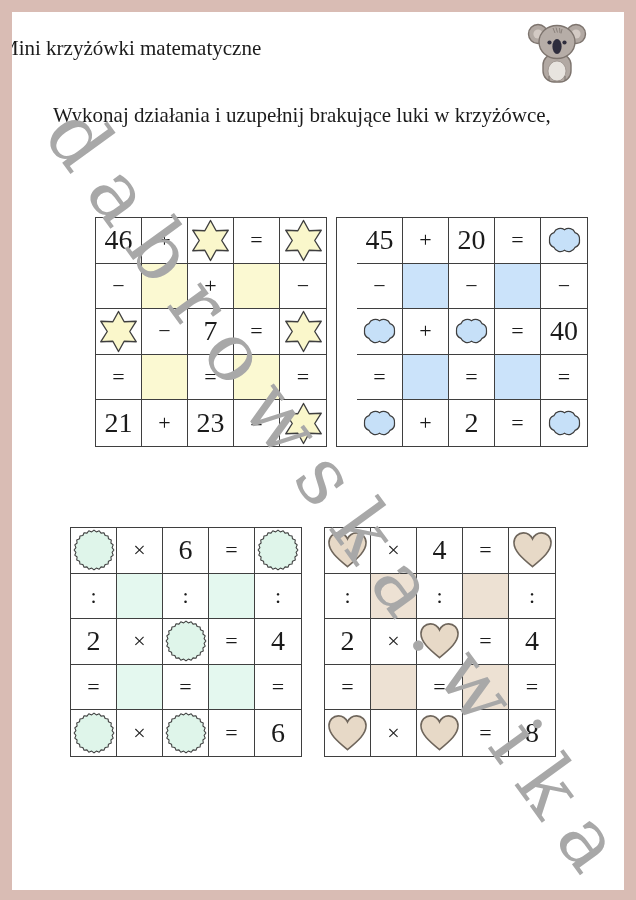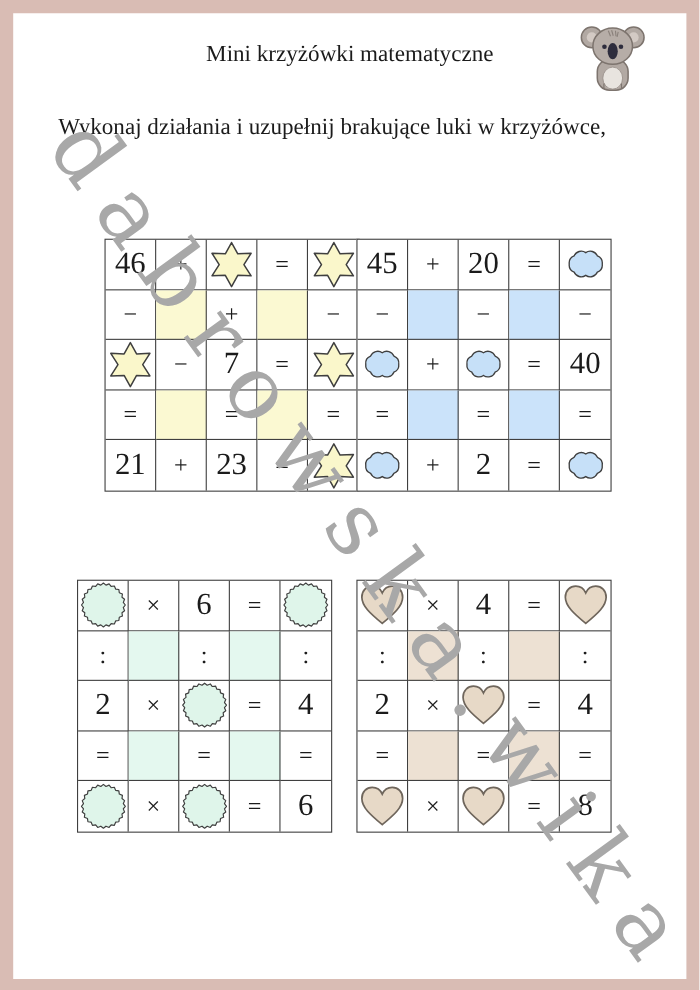"Mini krzyżówki matematyczne" .title { text-align: center -> none }
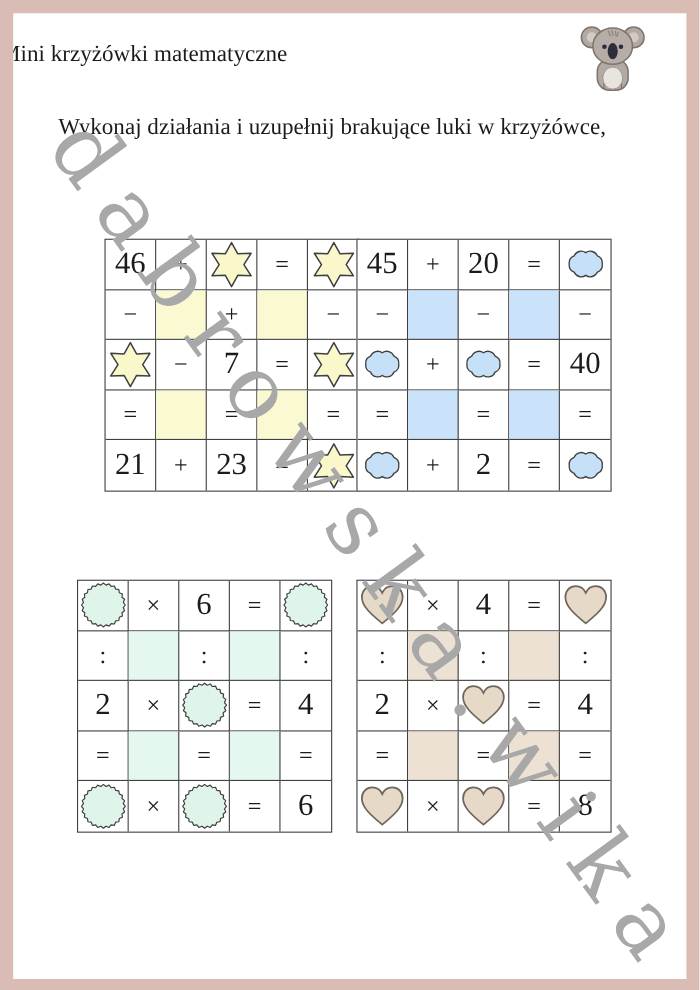"45" .grid-2 { left: 324px -> 336px; padding-left: none -> 20px }
